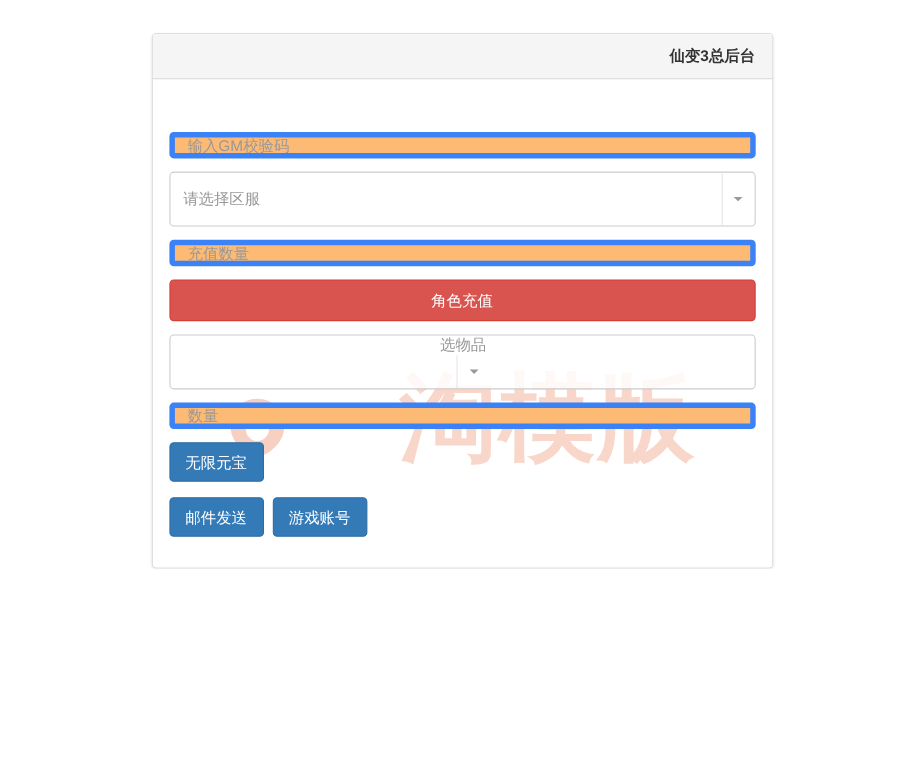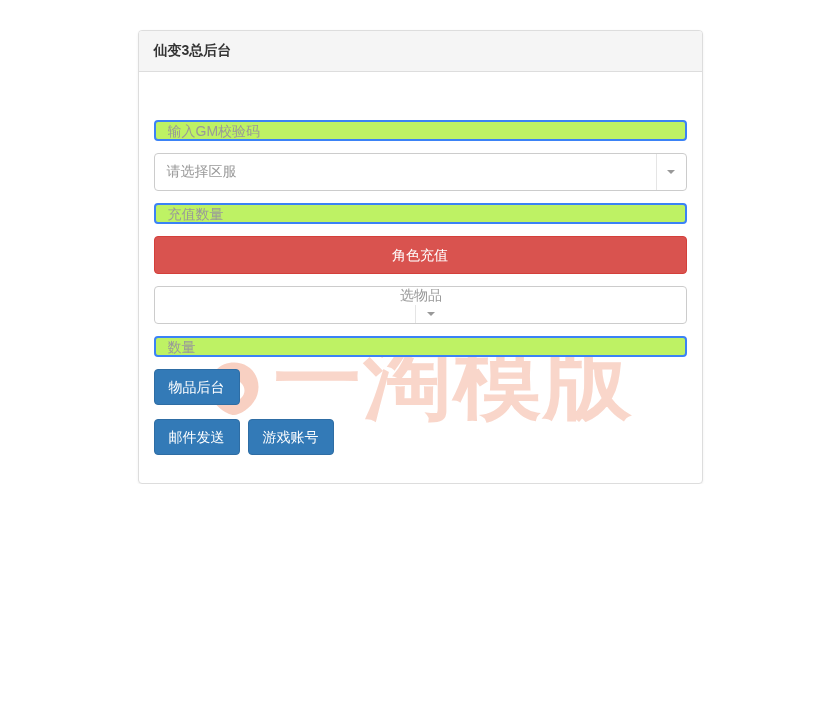"仙变3总后台" .panel-heading { text-align: none -> right }
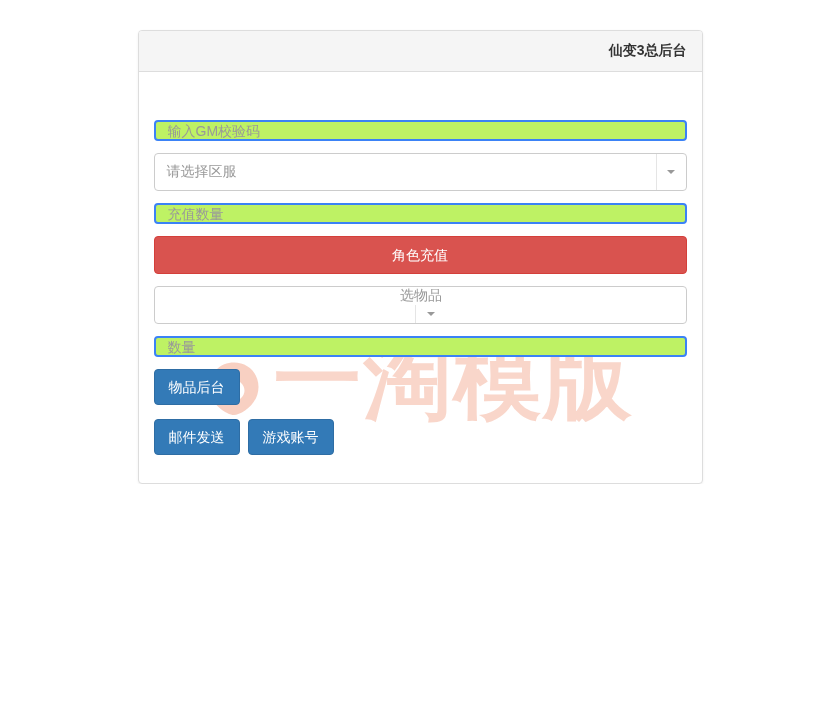"输入GM校验码" .form-control { background-color: #bef264 -> #fdba74; border: 2px solid #3b82f6 -> 5px solid #3b82f6 }
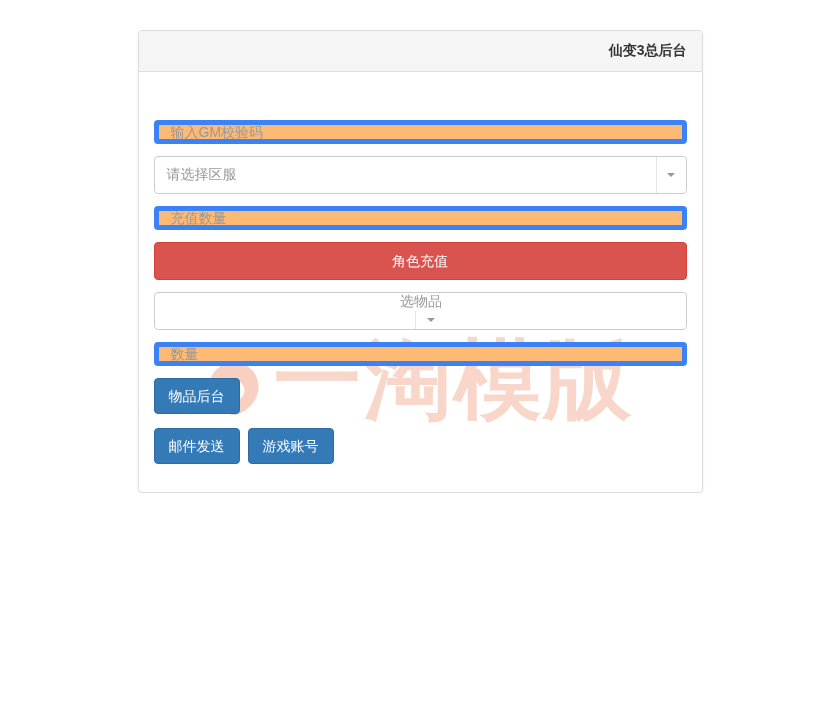"请选择区服" .select-control { height: 38px -> 50px }
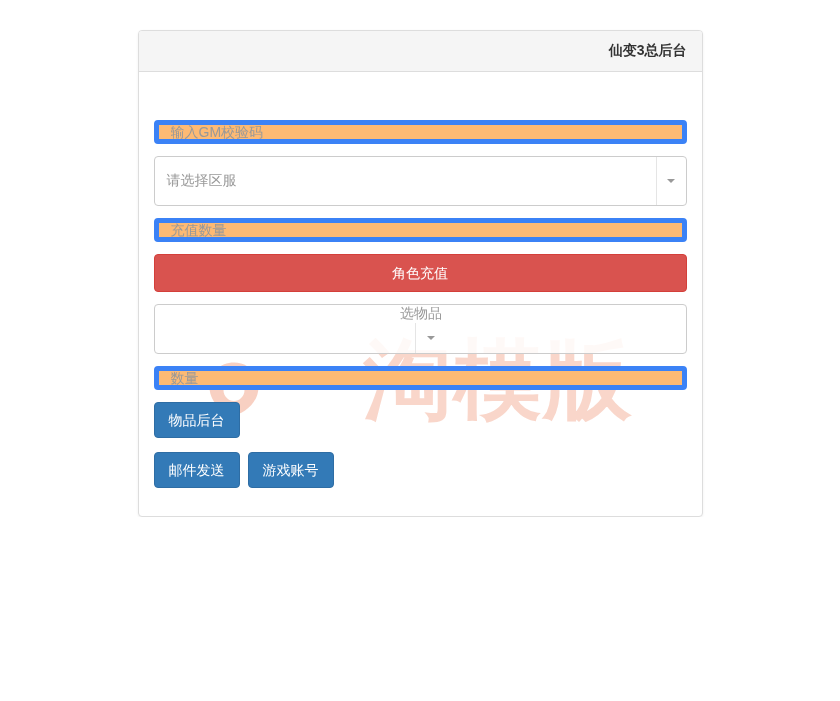"物品后台" button.btn { text: 物品后台 -> 无限元宝 }
